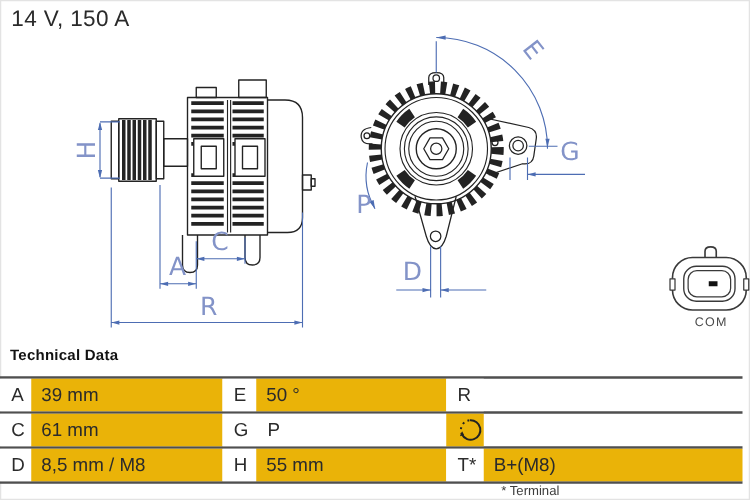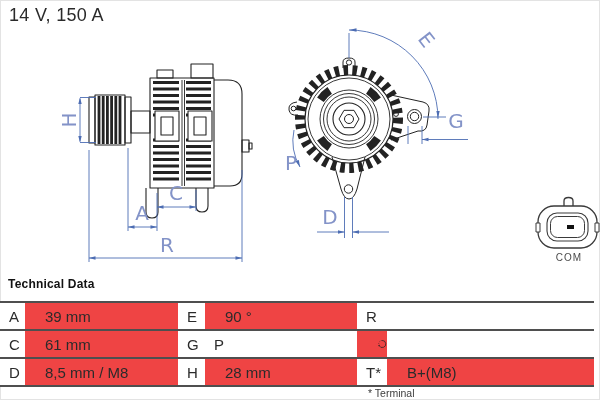"39 mm" .val { background: #ef4444 -> #eab308; padding-left: 20px -> 8px }
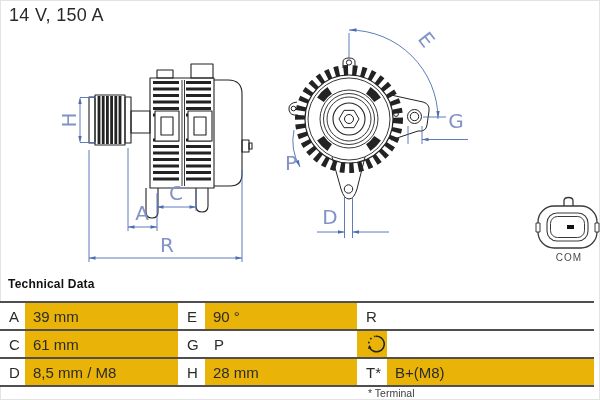"90 °" div.cell { text: 90 -> 50 }
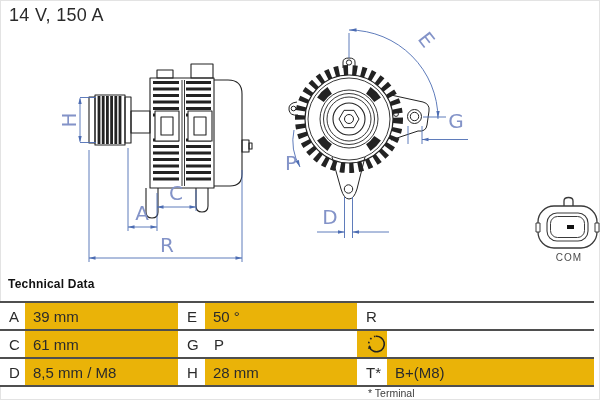"28 mm" div.cell { text: 28 -> 55 }
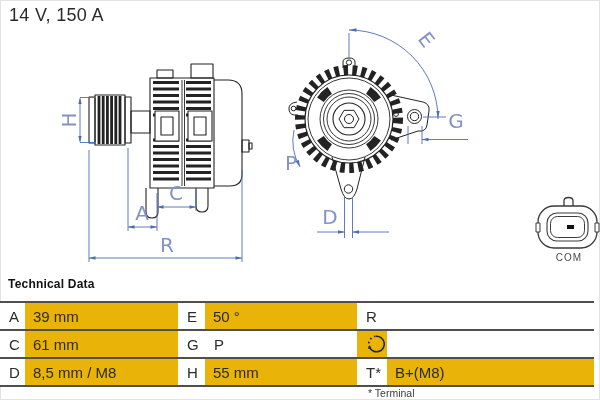"* Terminal" .footnote { left: 368px -> 401px }
